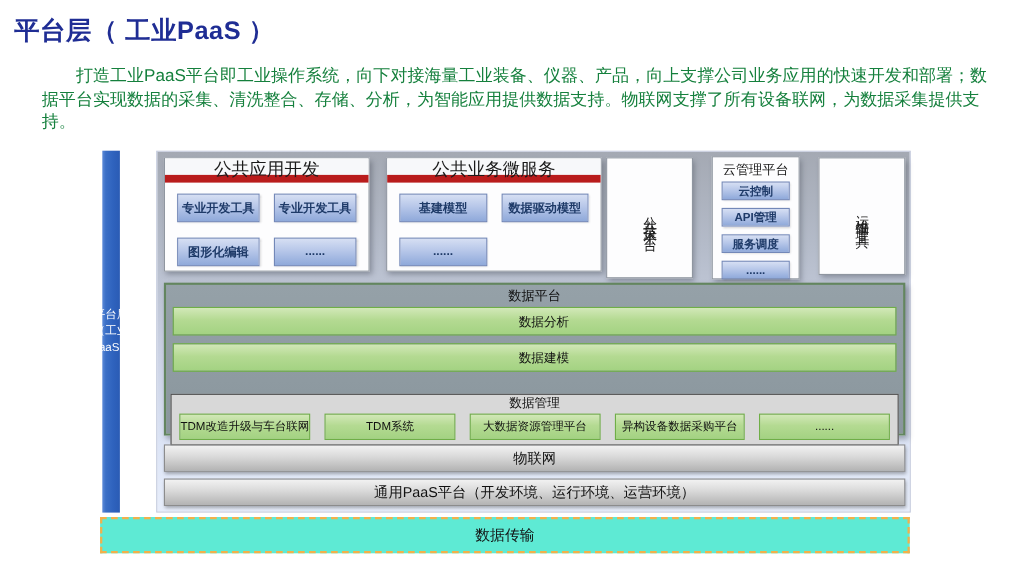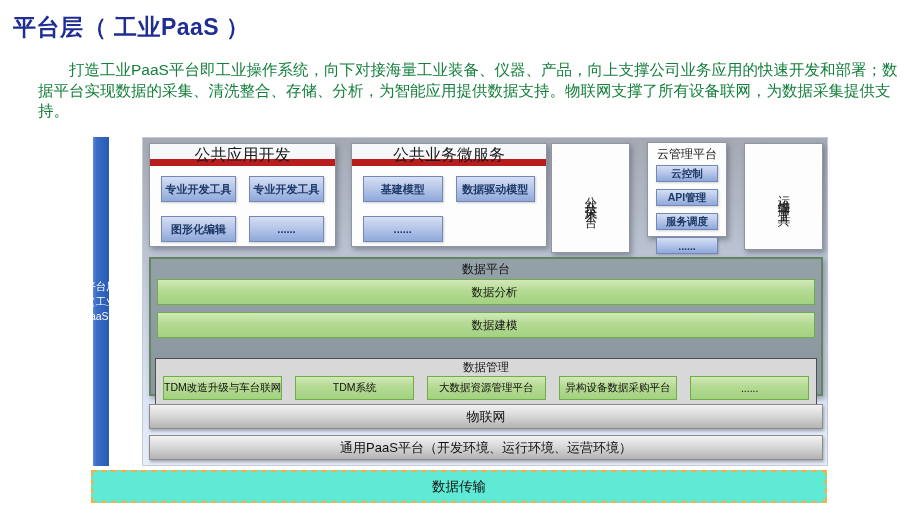"云管理平台" div.group { height: 95px -> 112px }
